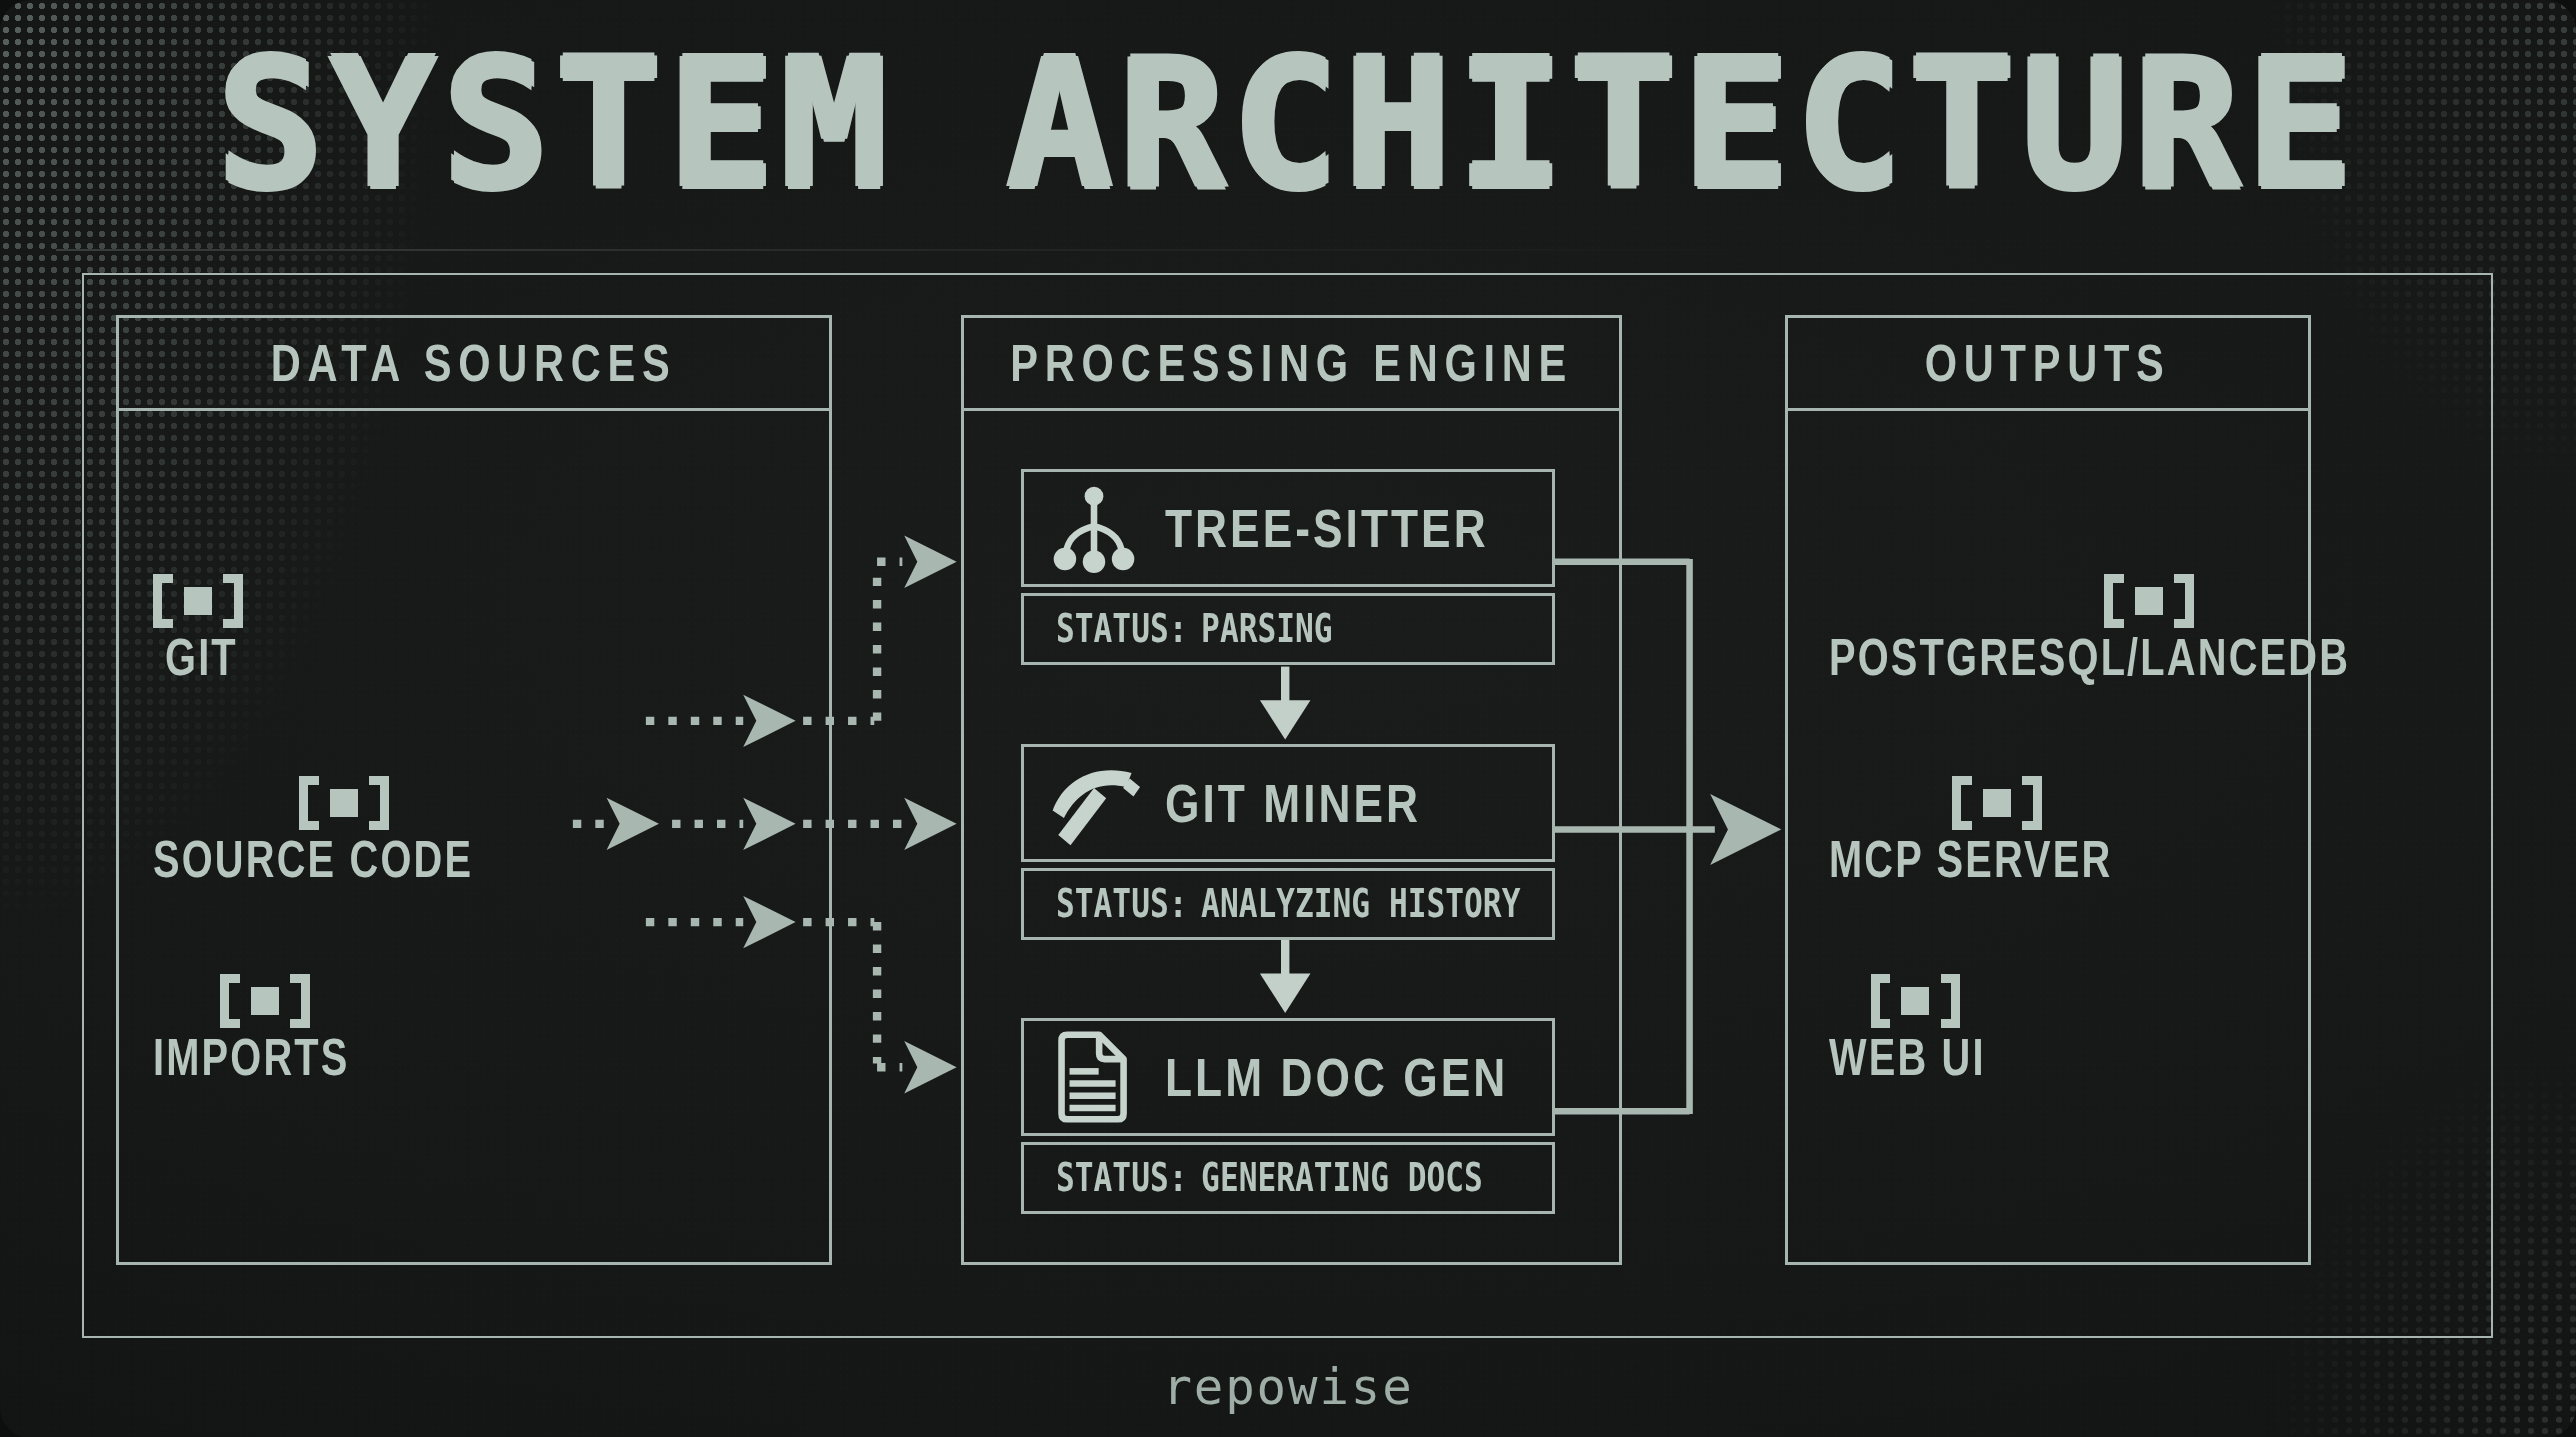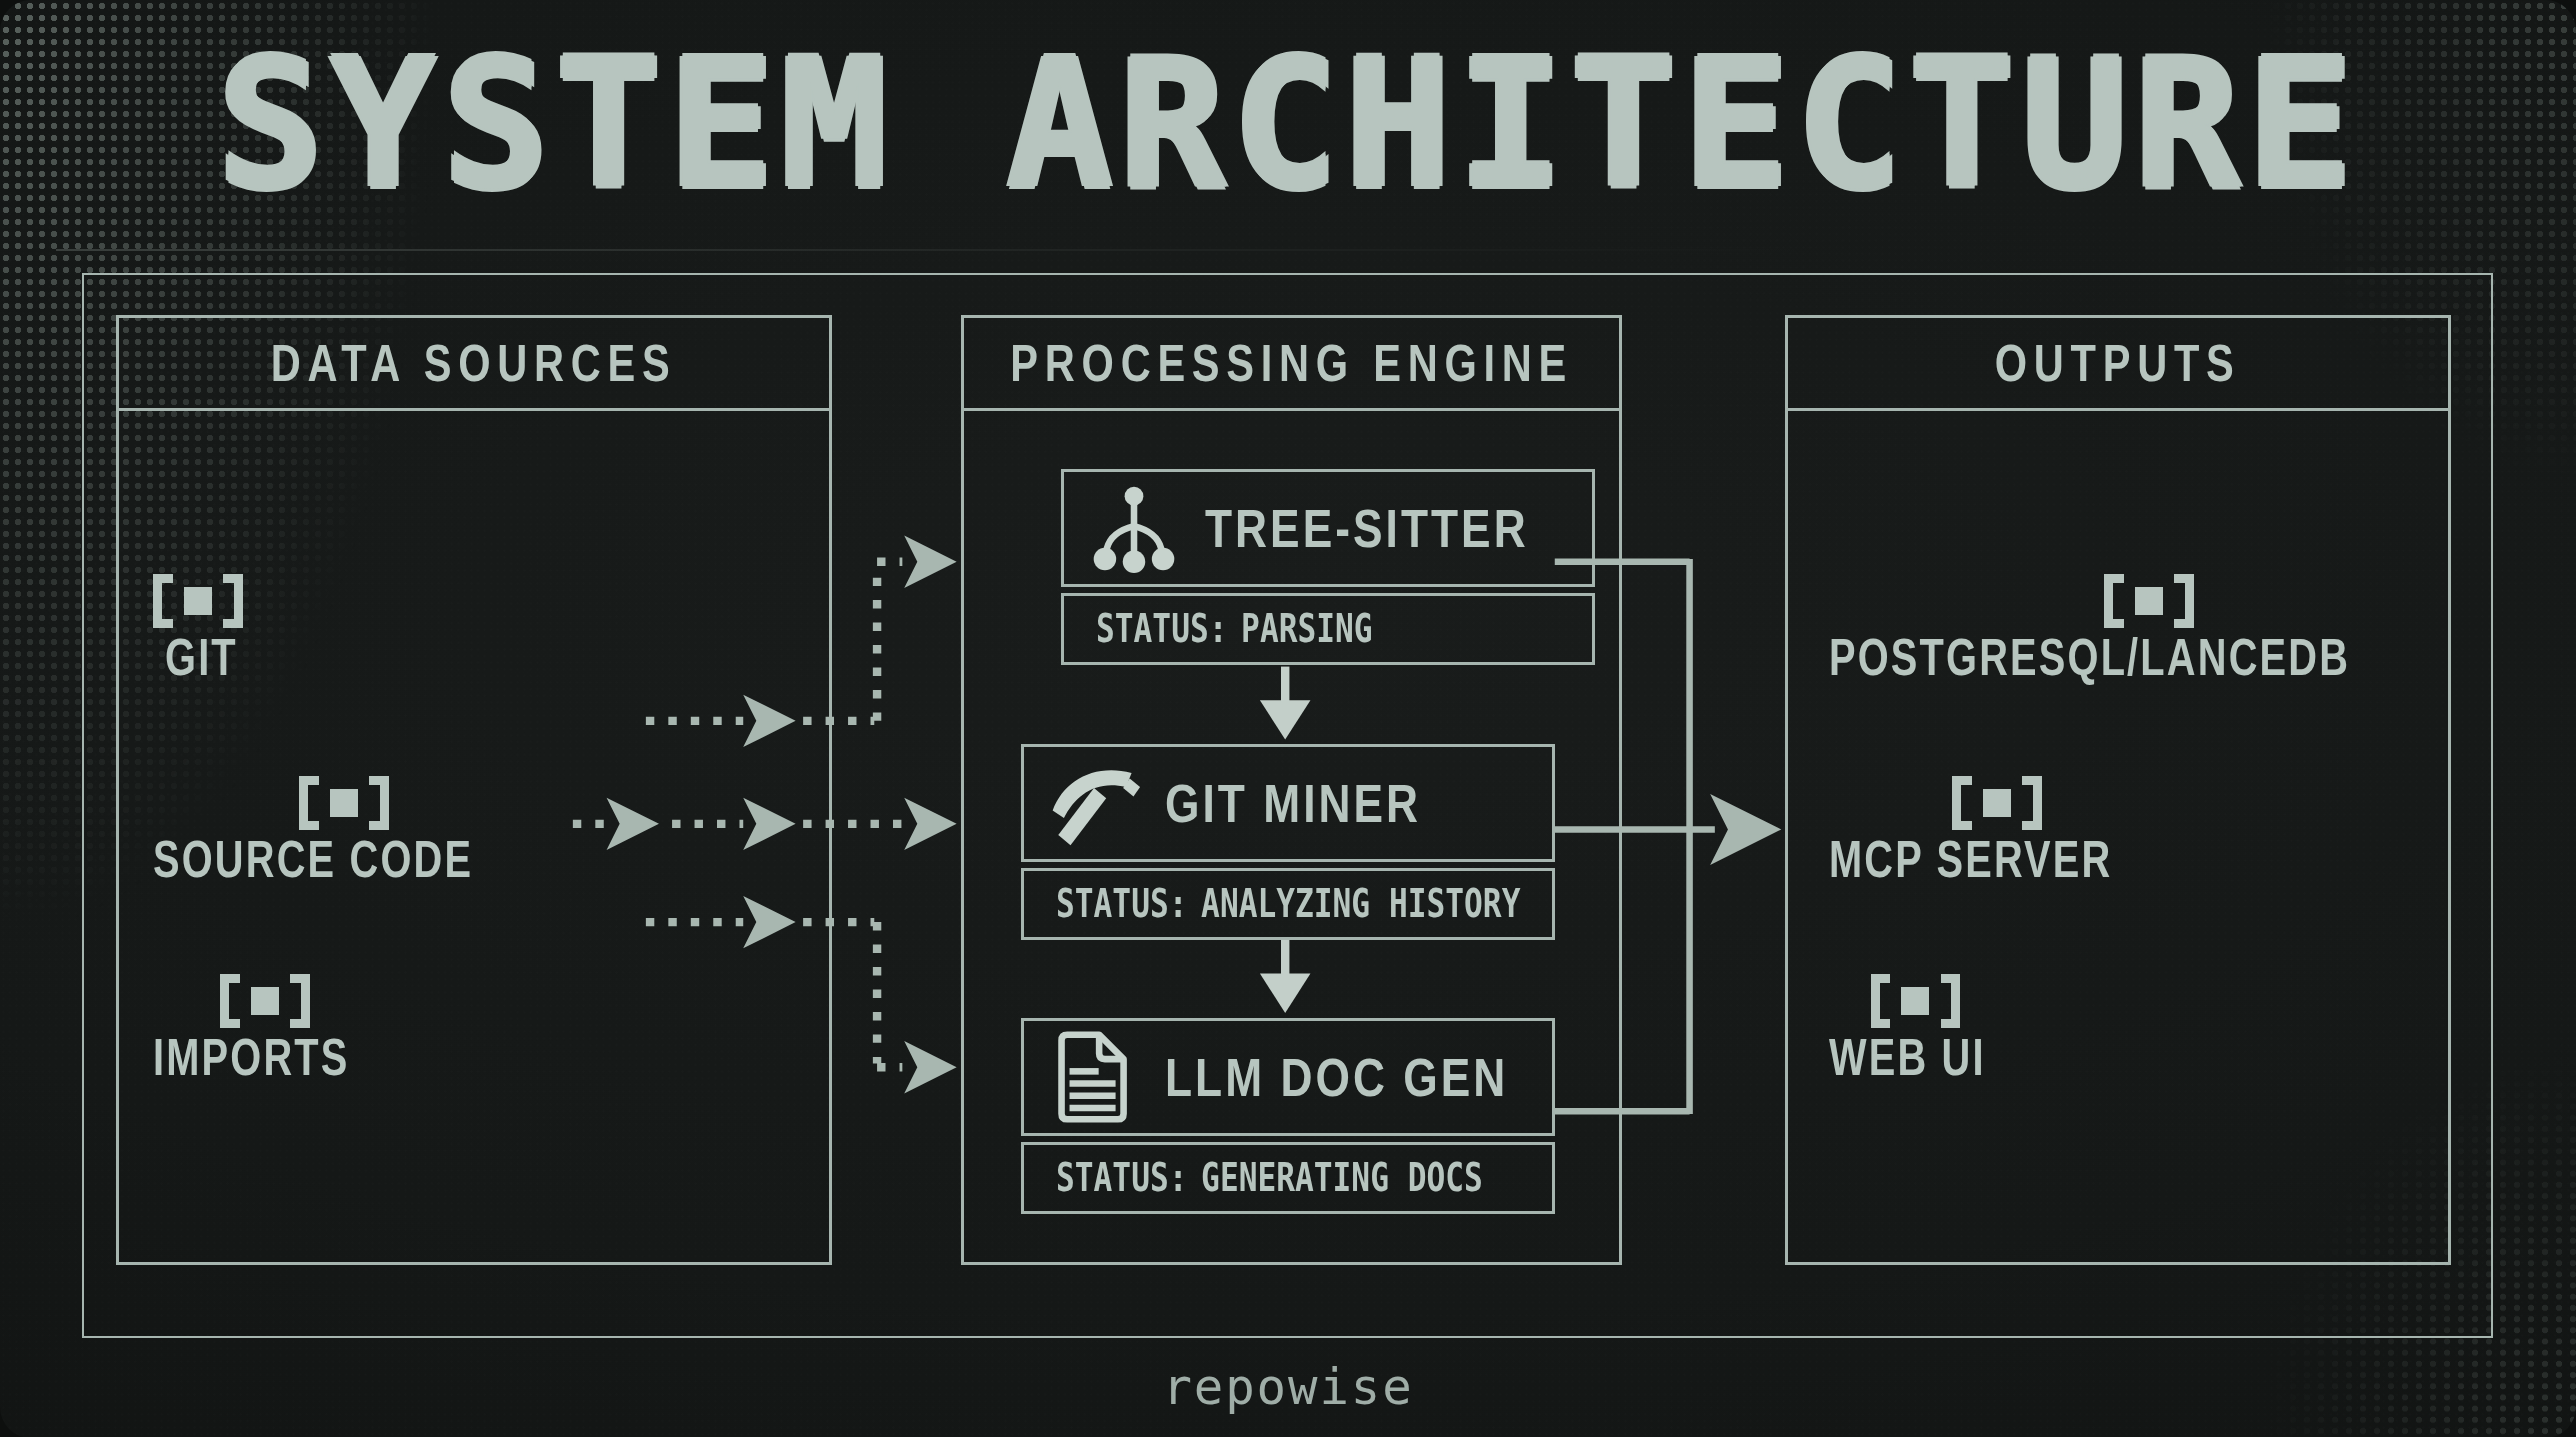"OUTPUTS" .panel-out { width: 666px -> 526px }
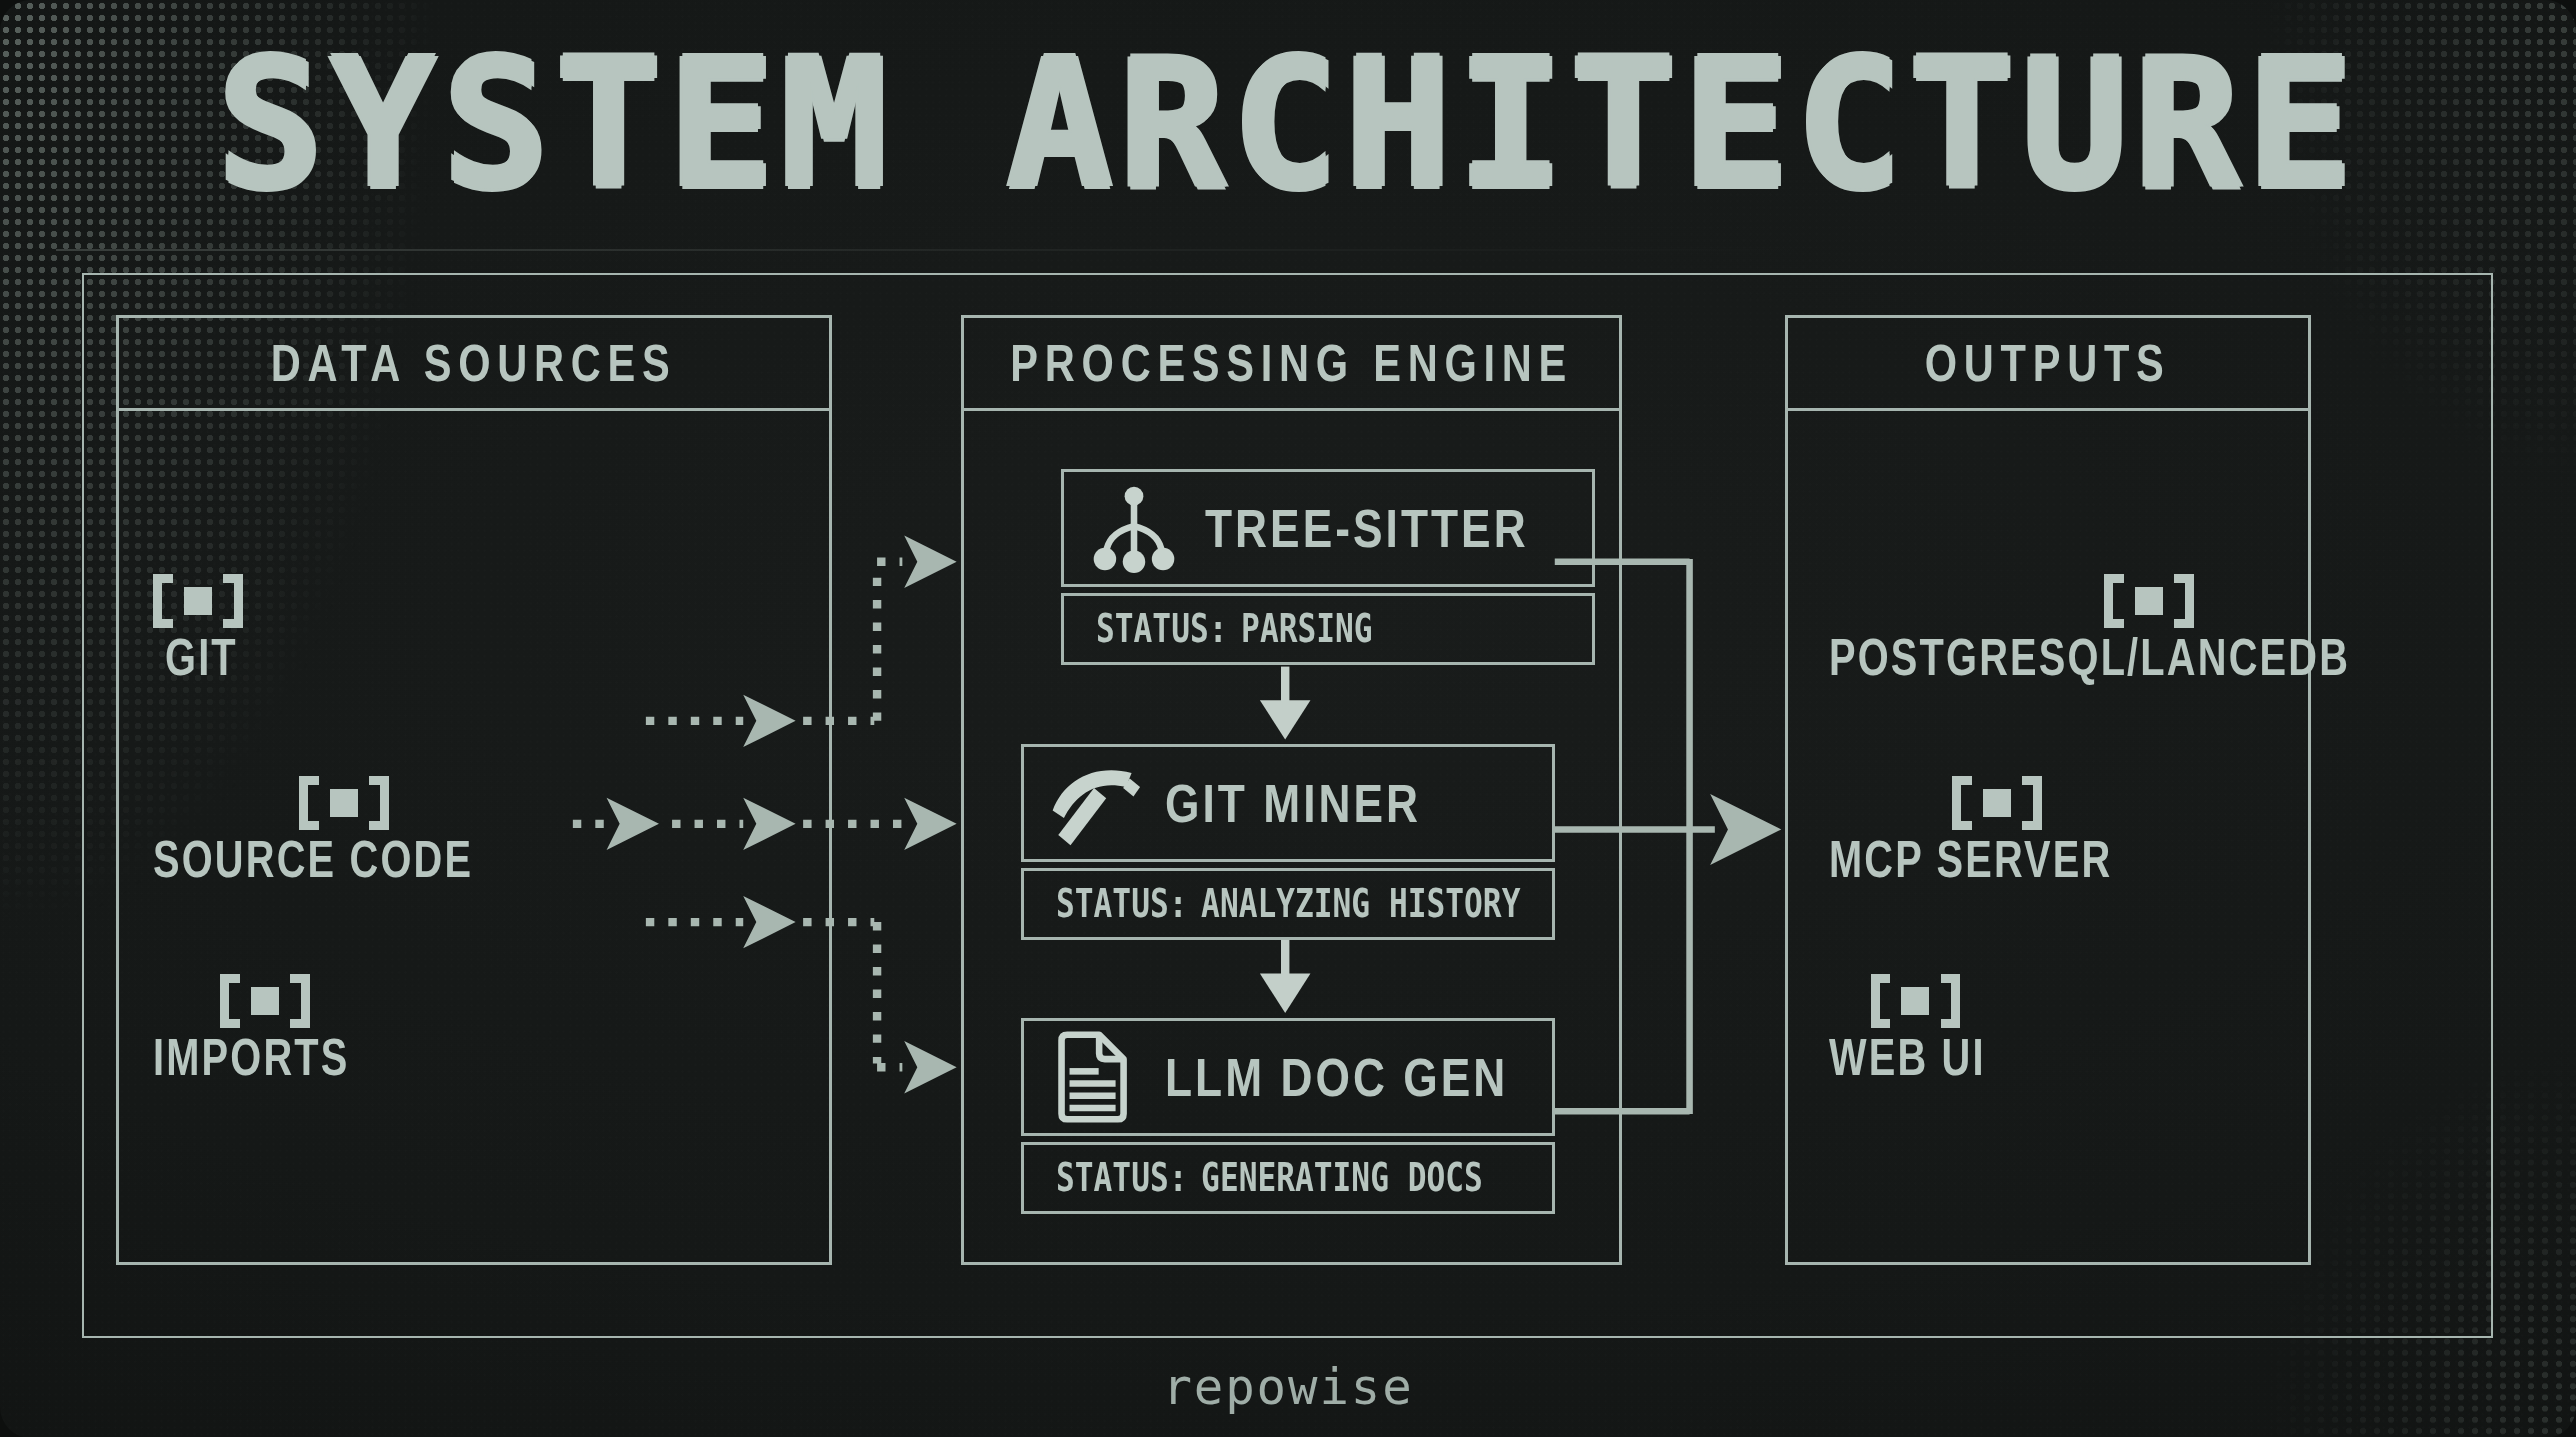"TREE-SITTER" .mod-1 { margin-left: 40px -> none }
